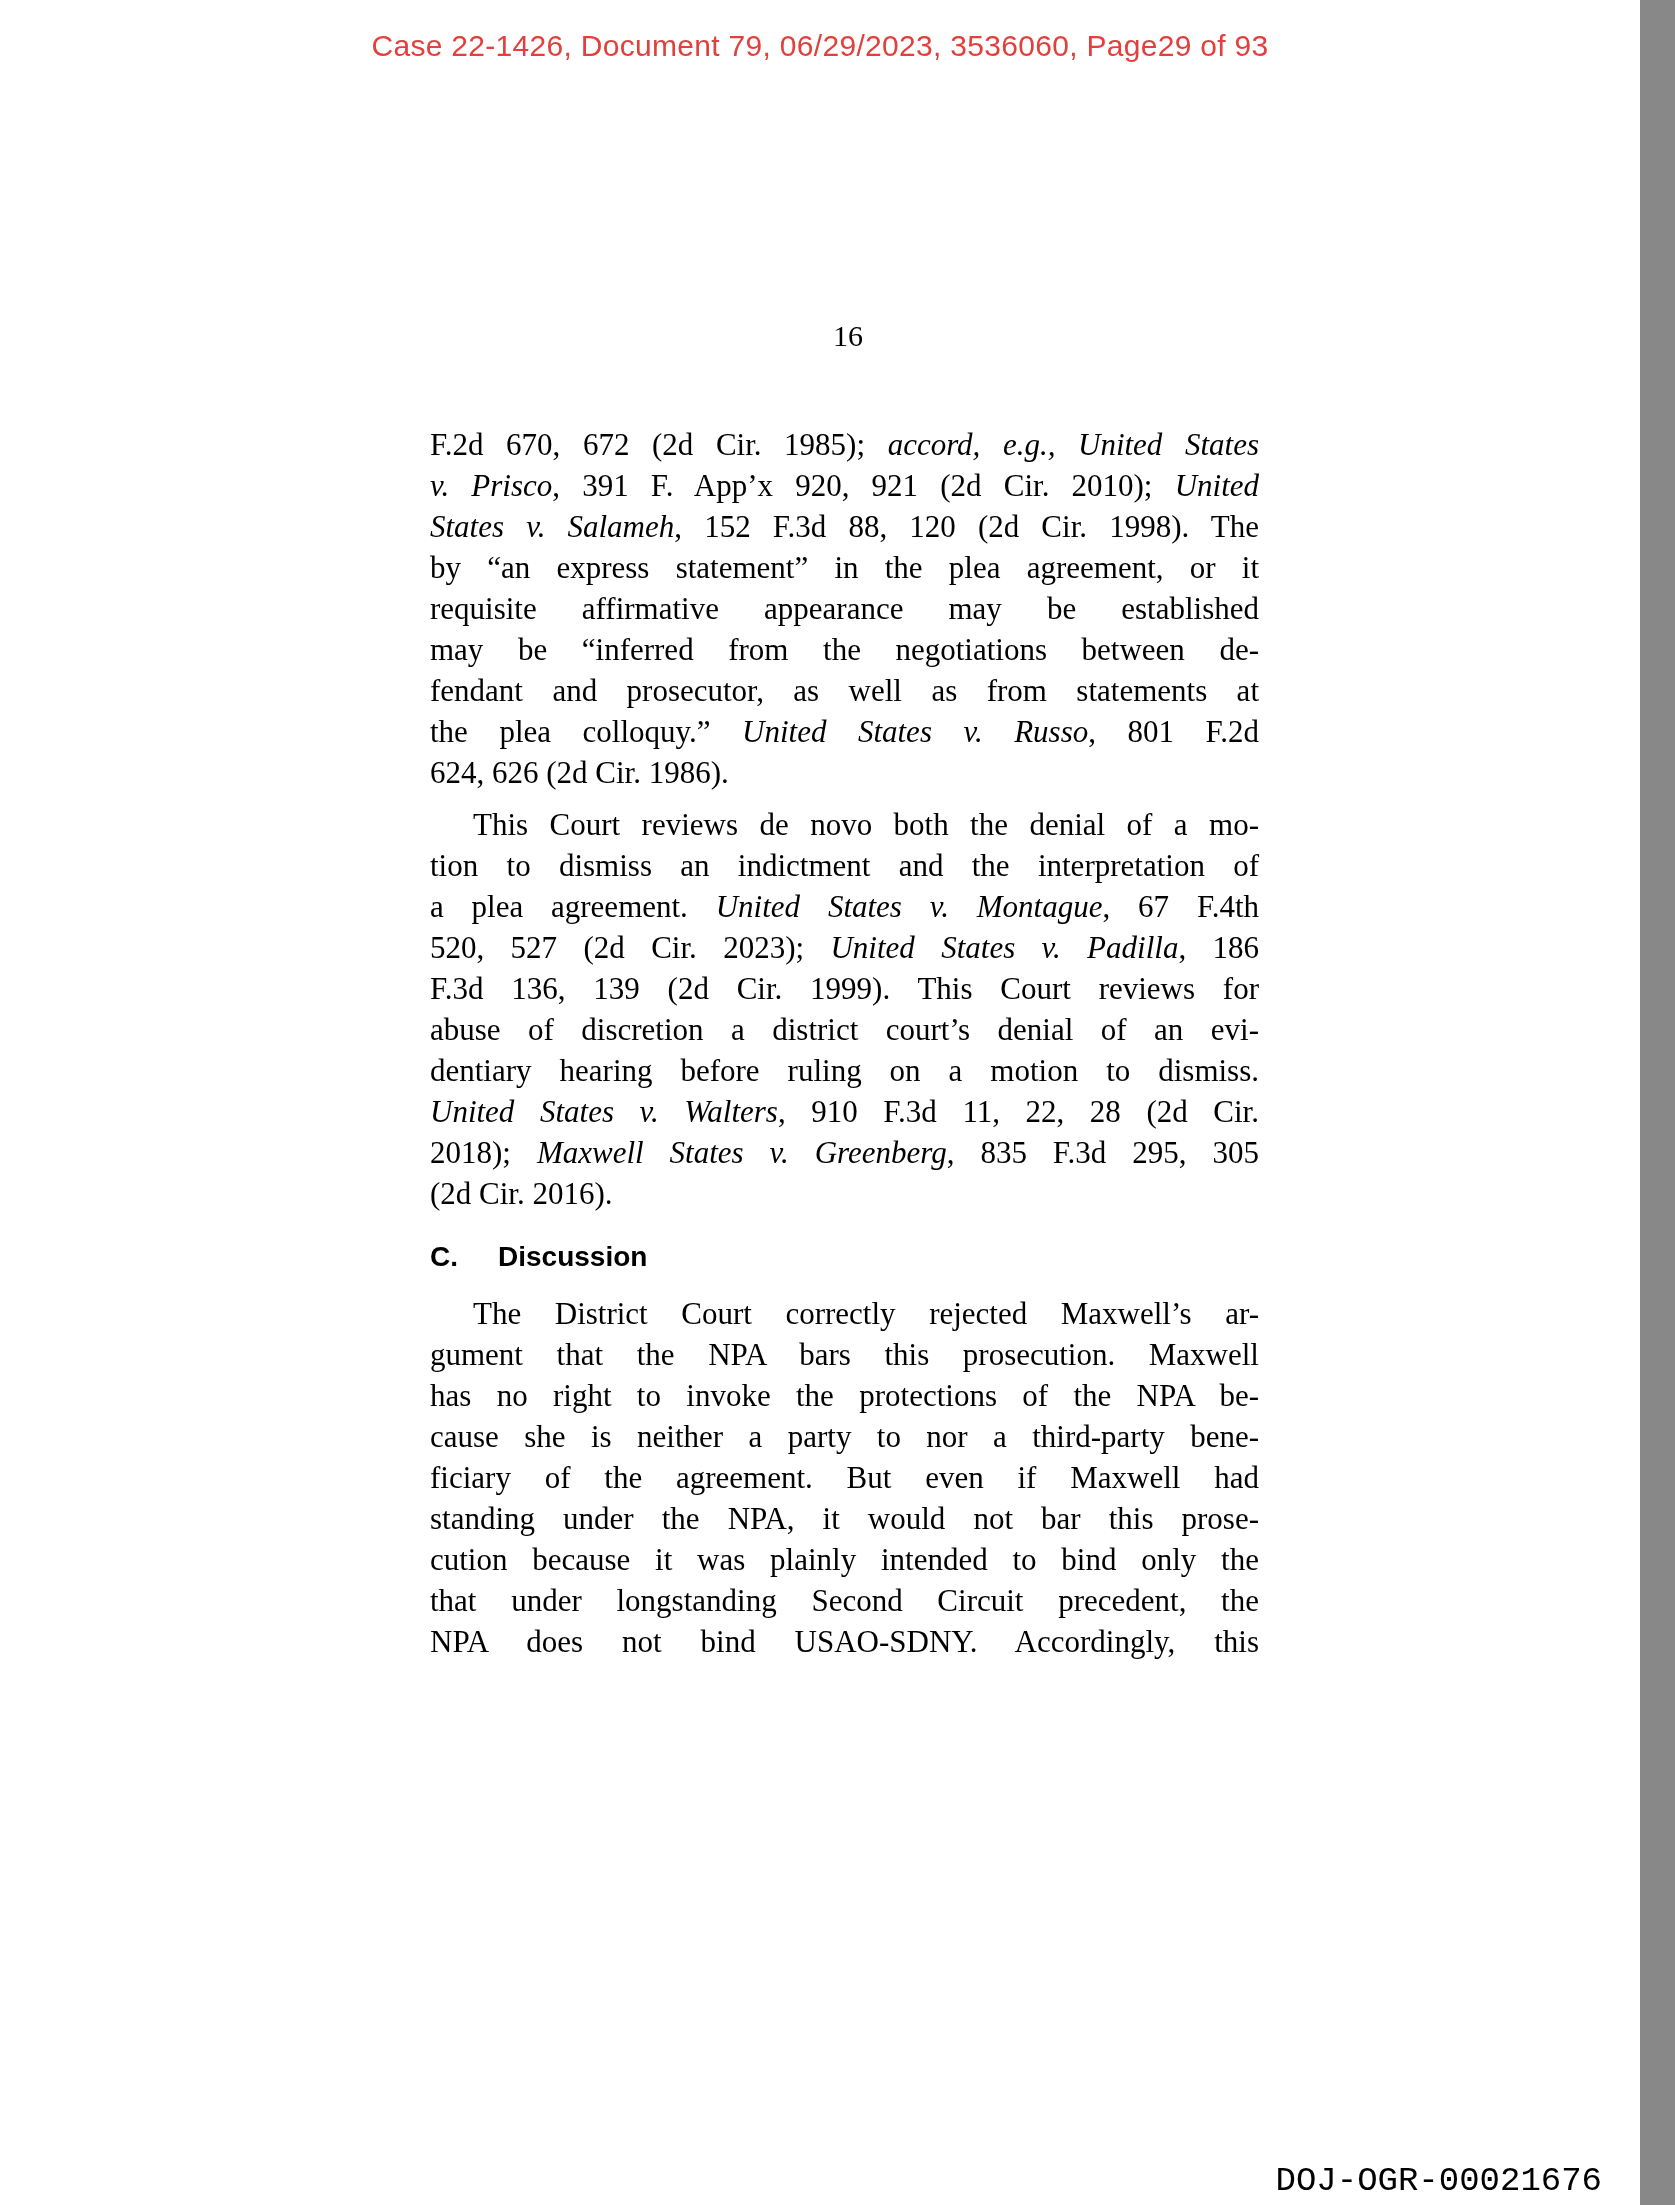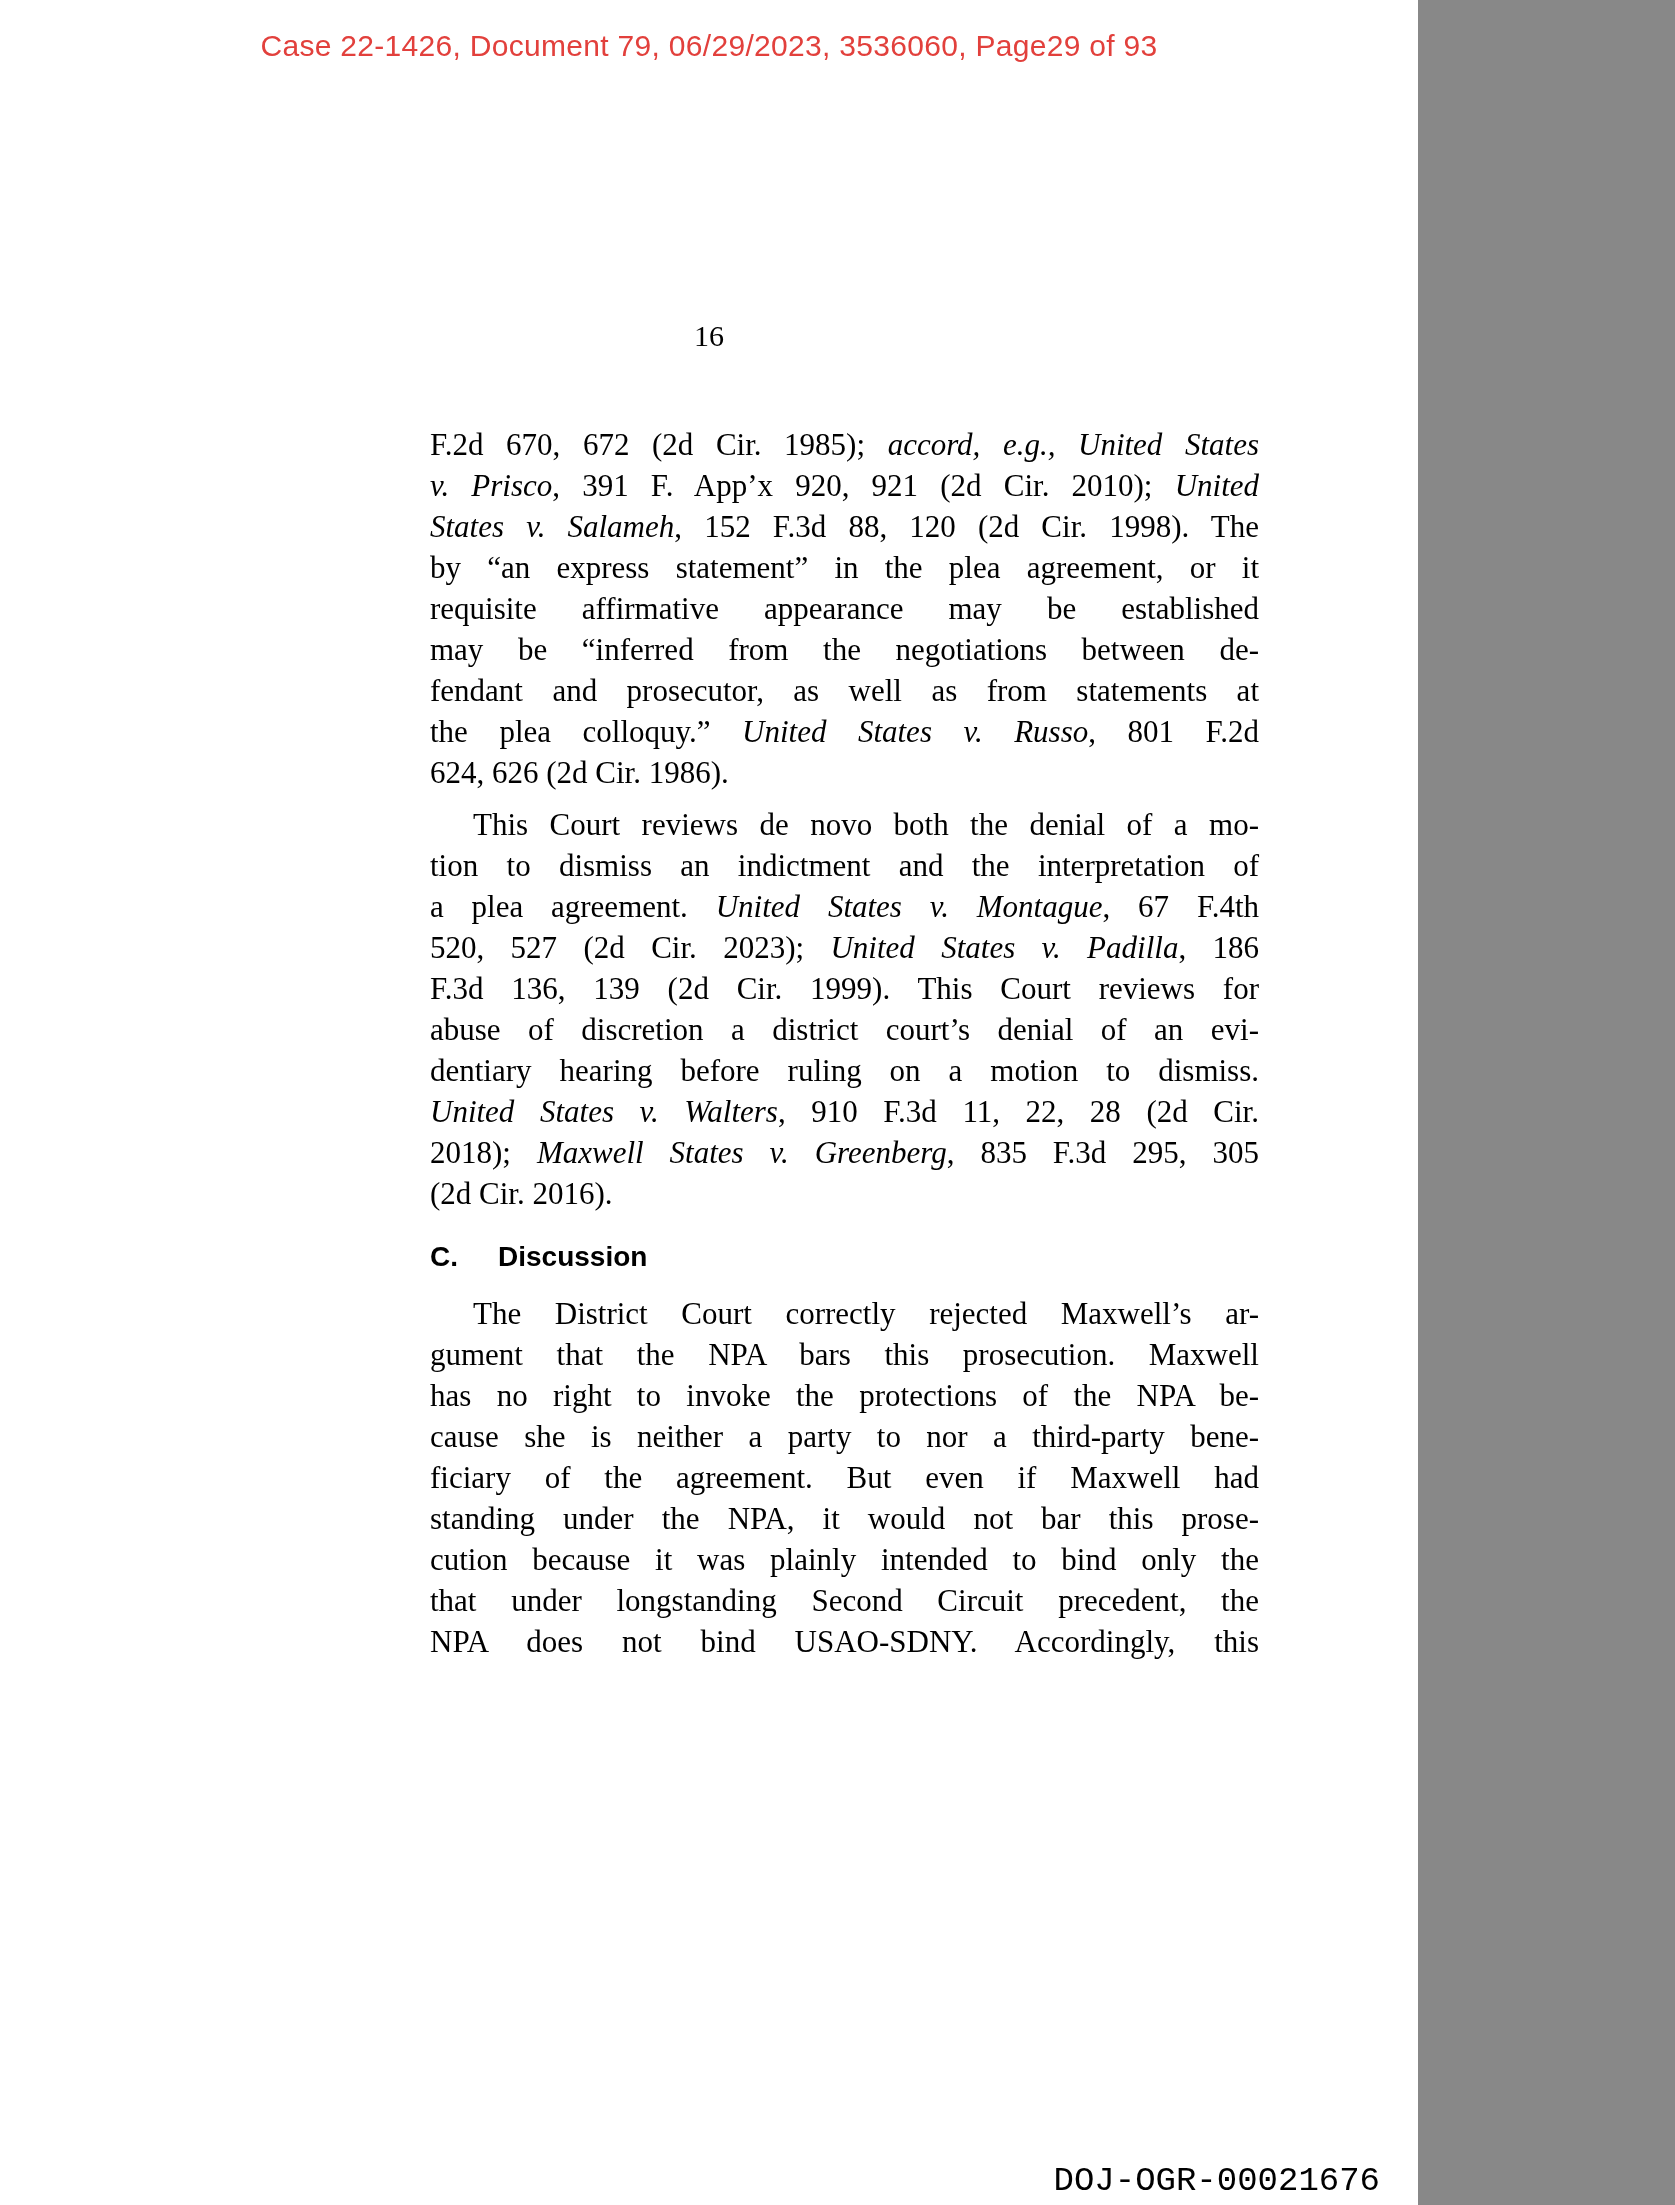"Case 22-1426, Document 79, 06/29/2023," .page { width: 1418px -> 1640px }
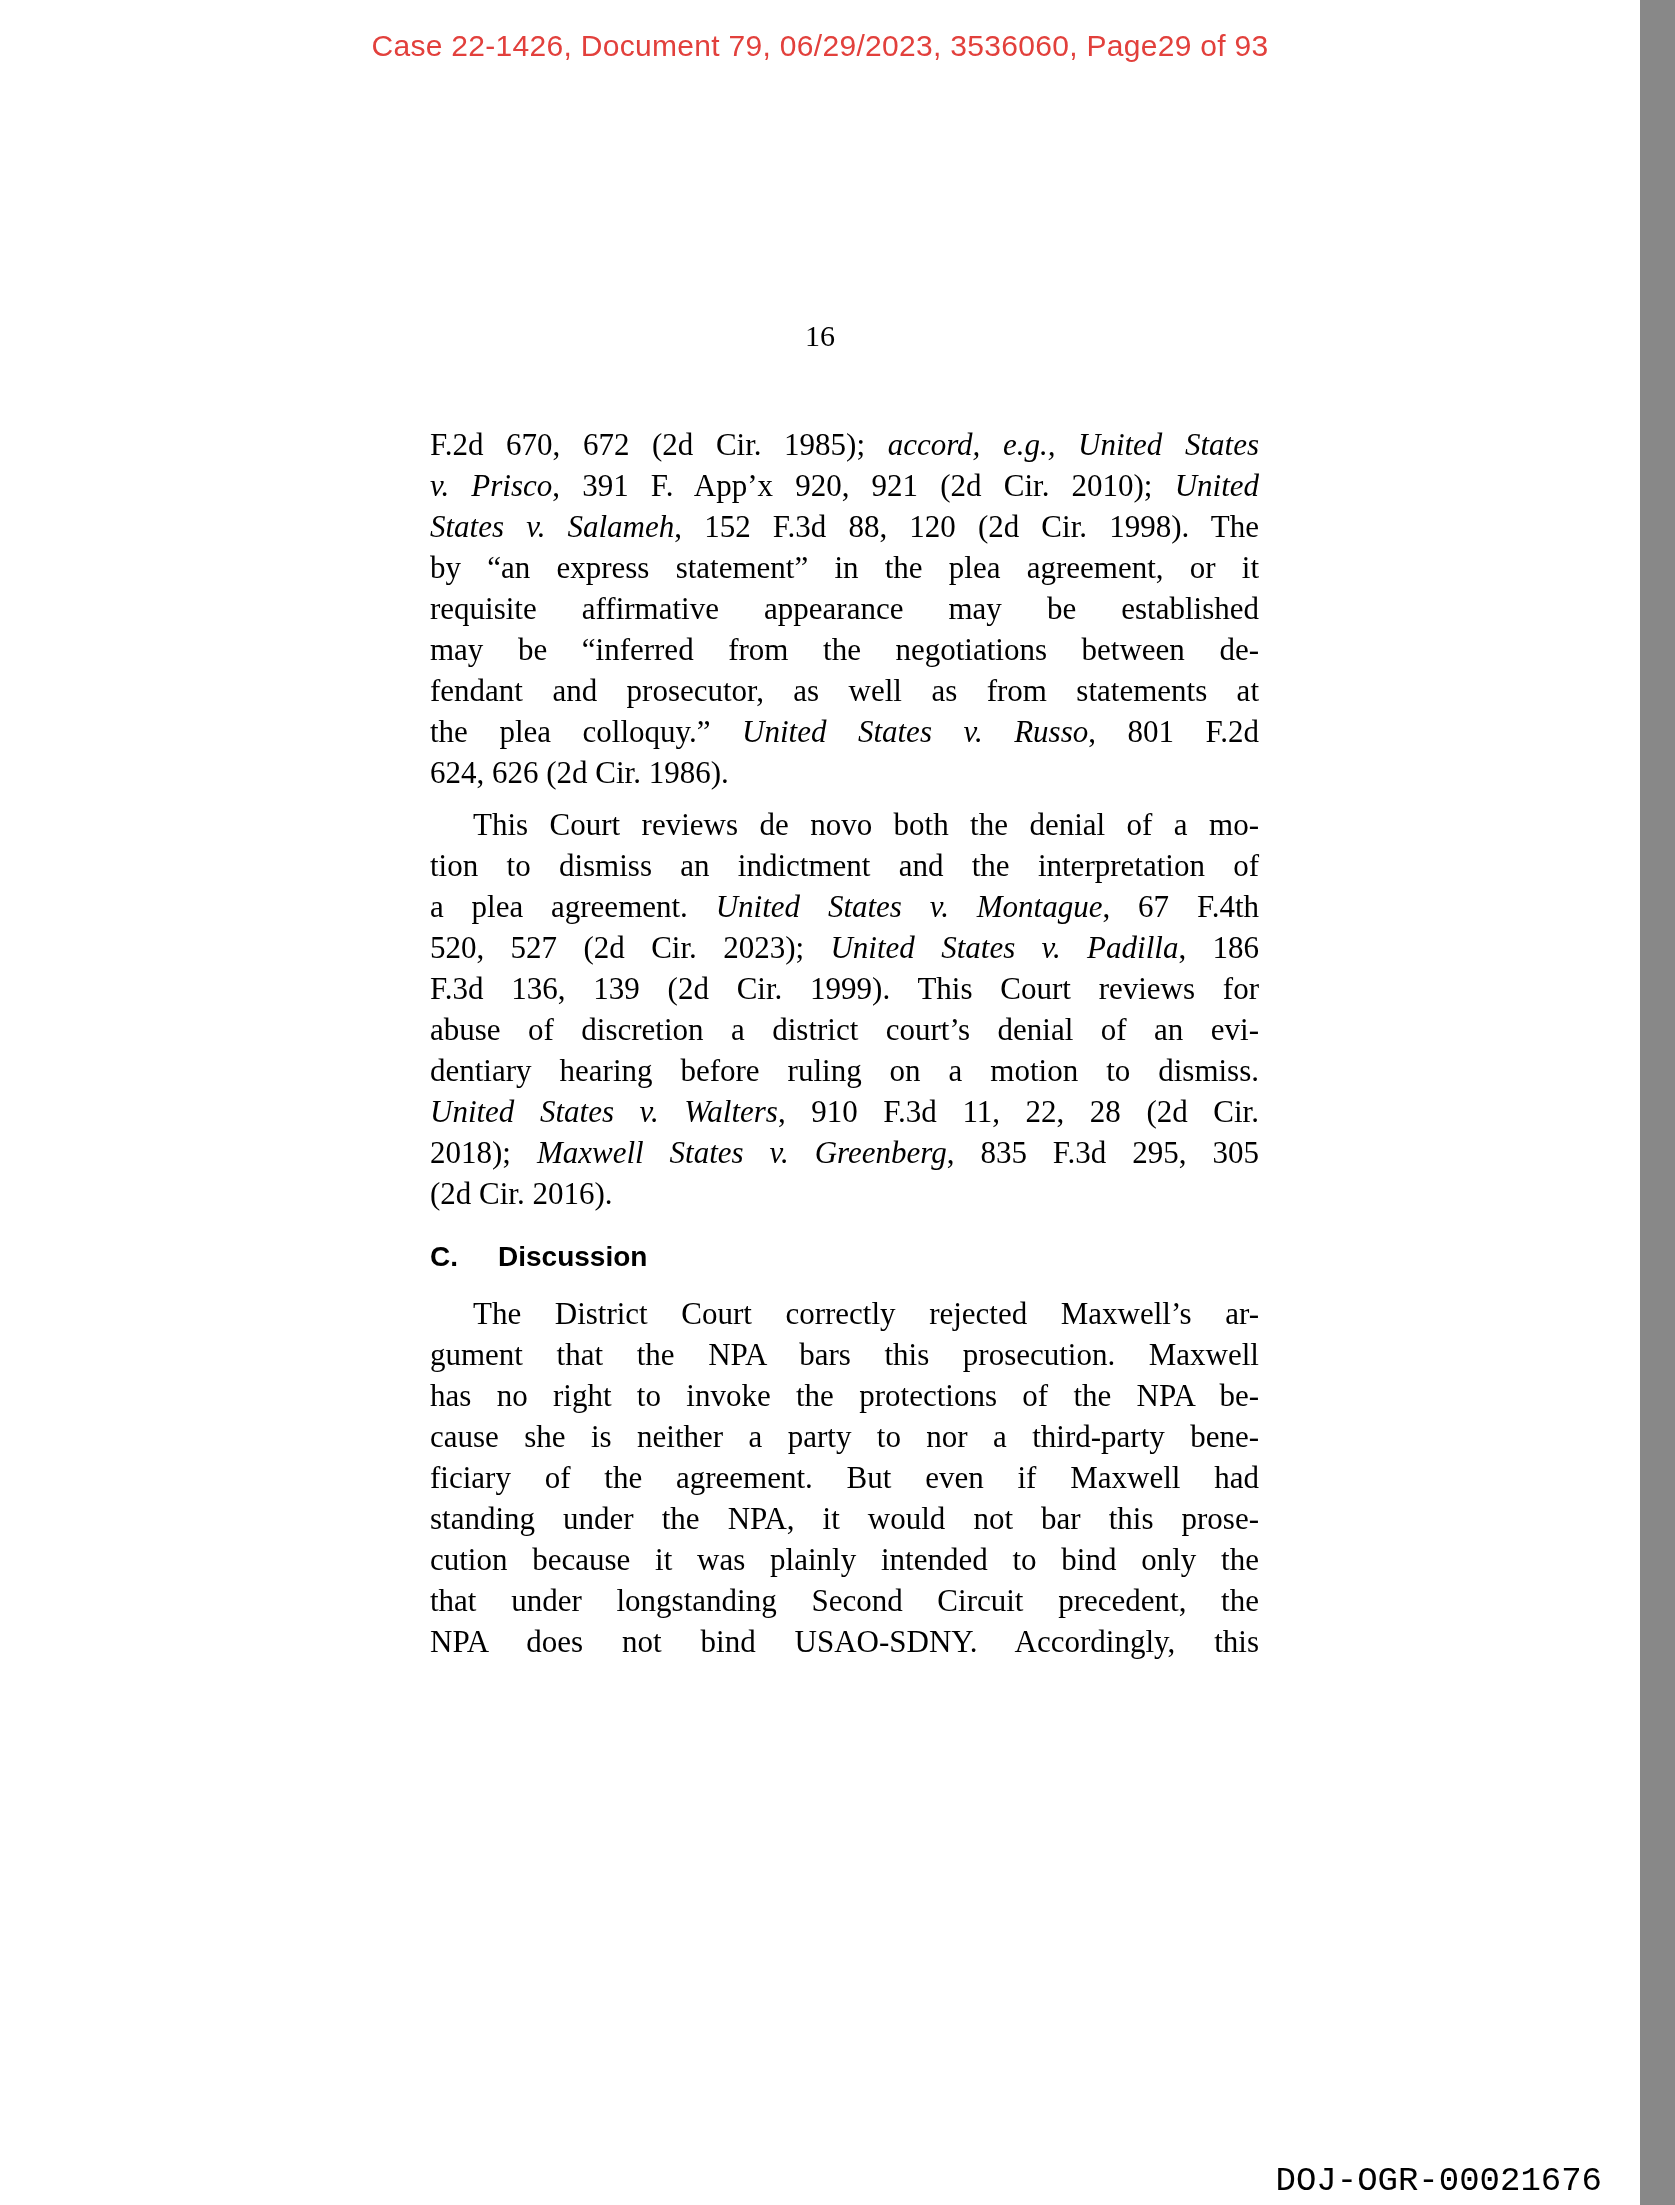"16" .pagenum { padding-left: none -> 28px }
